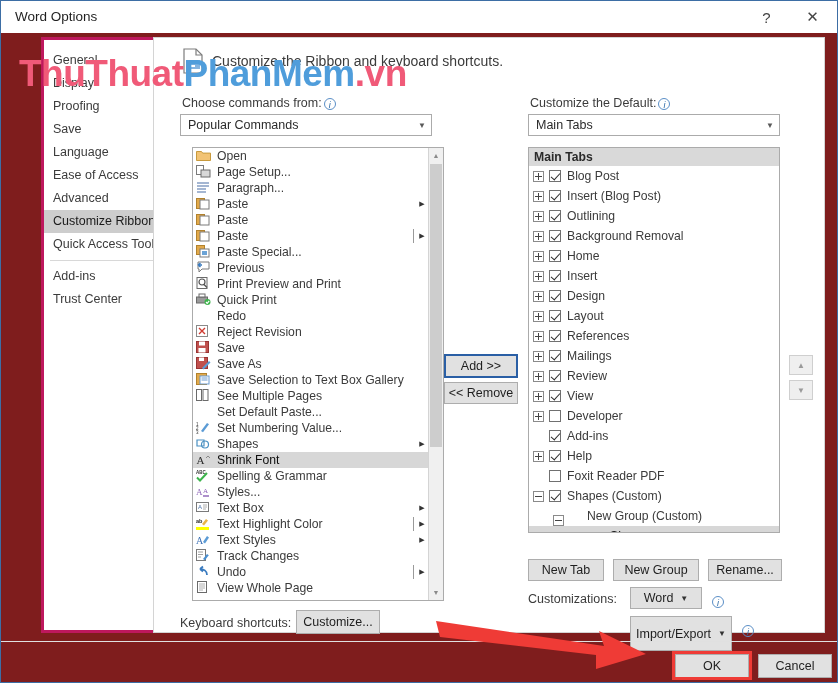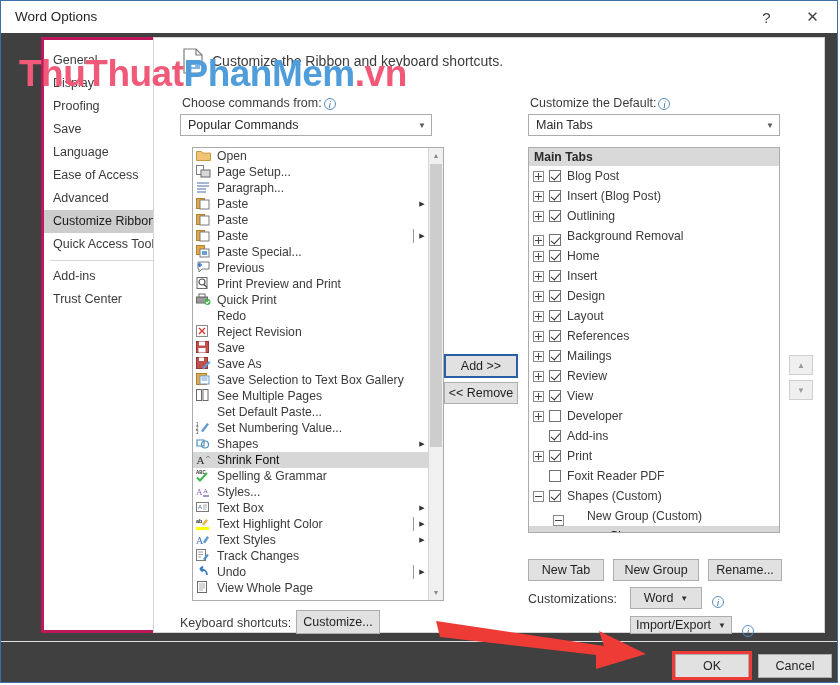"Word Options" #dialog { background: #404040 -> #7f1d1d }
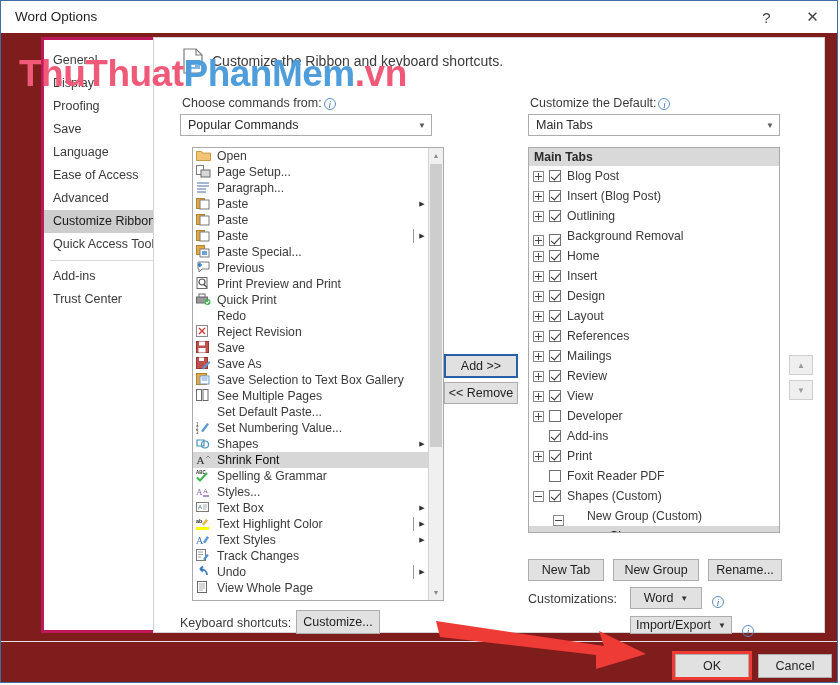"Background Removal" div.trow { align-items: flex-end -> none }
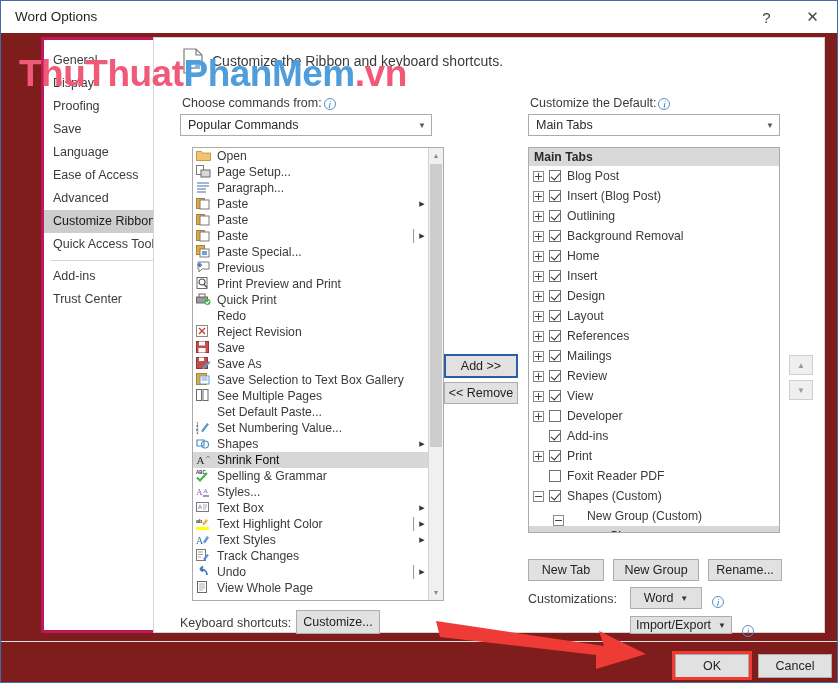"Print" span { text: Print -> Help }
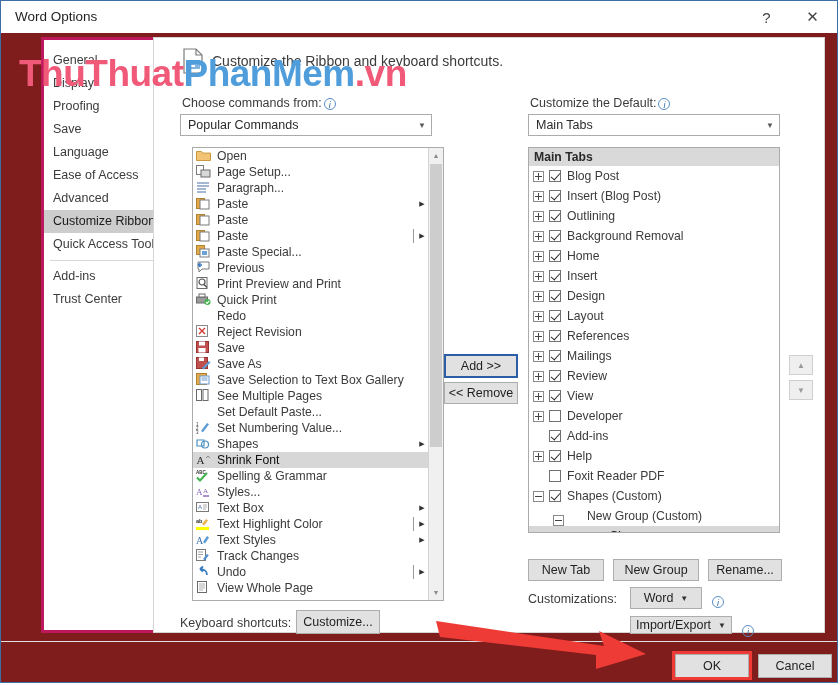"Import/Export" div.btn { height: 18px -> 35px }
